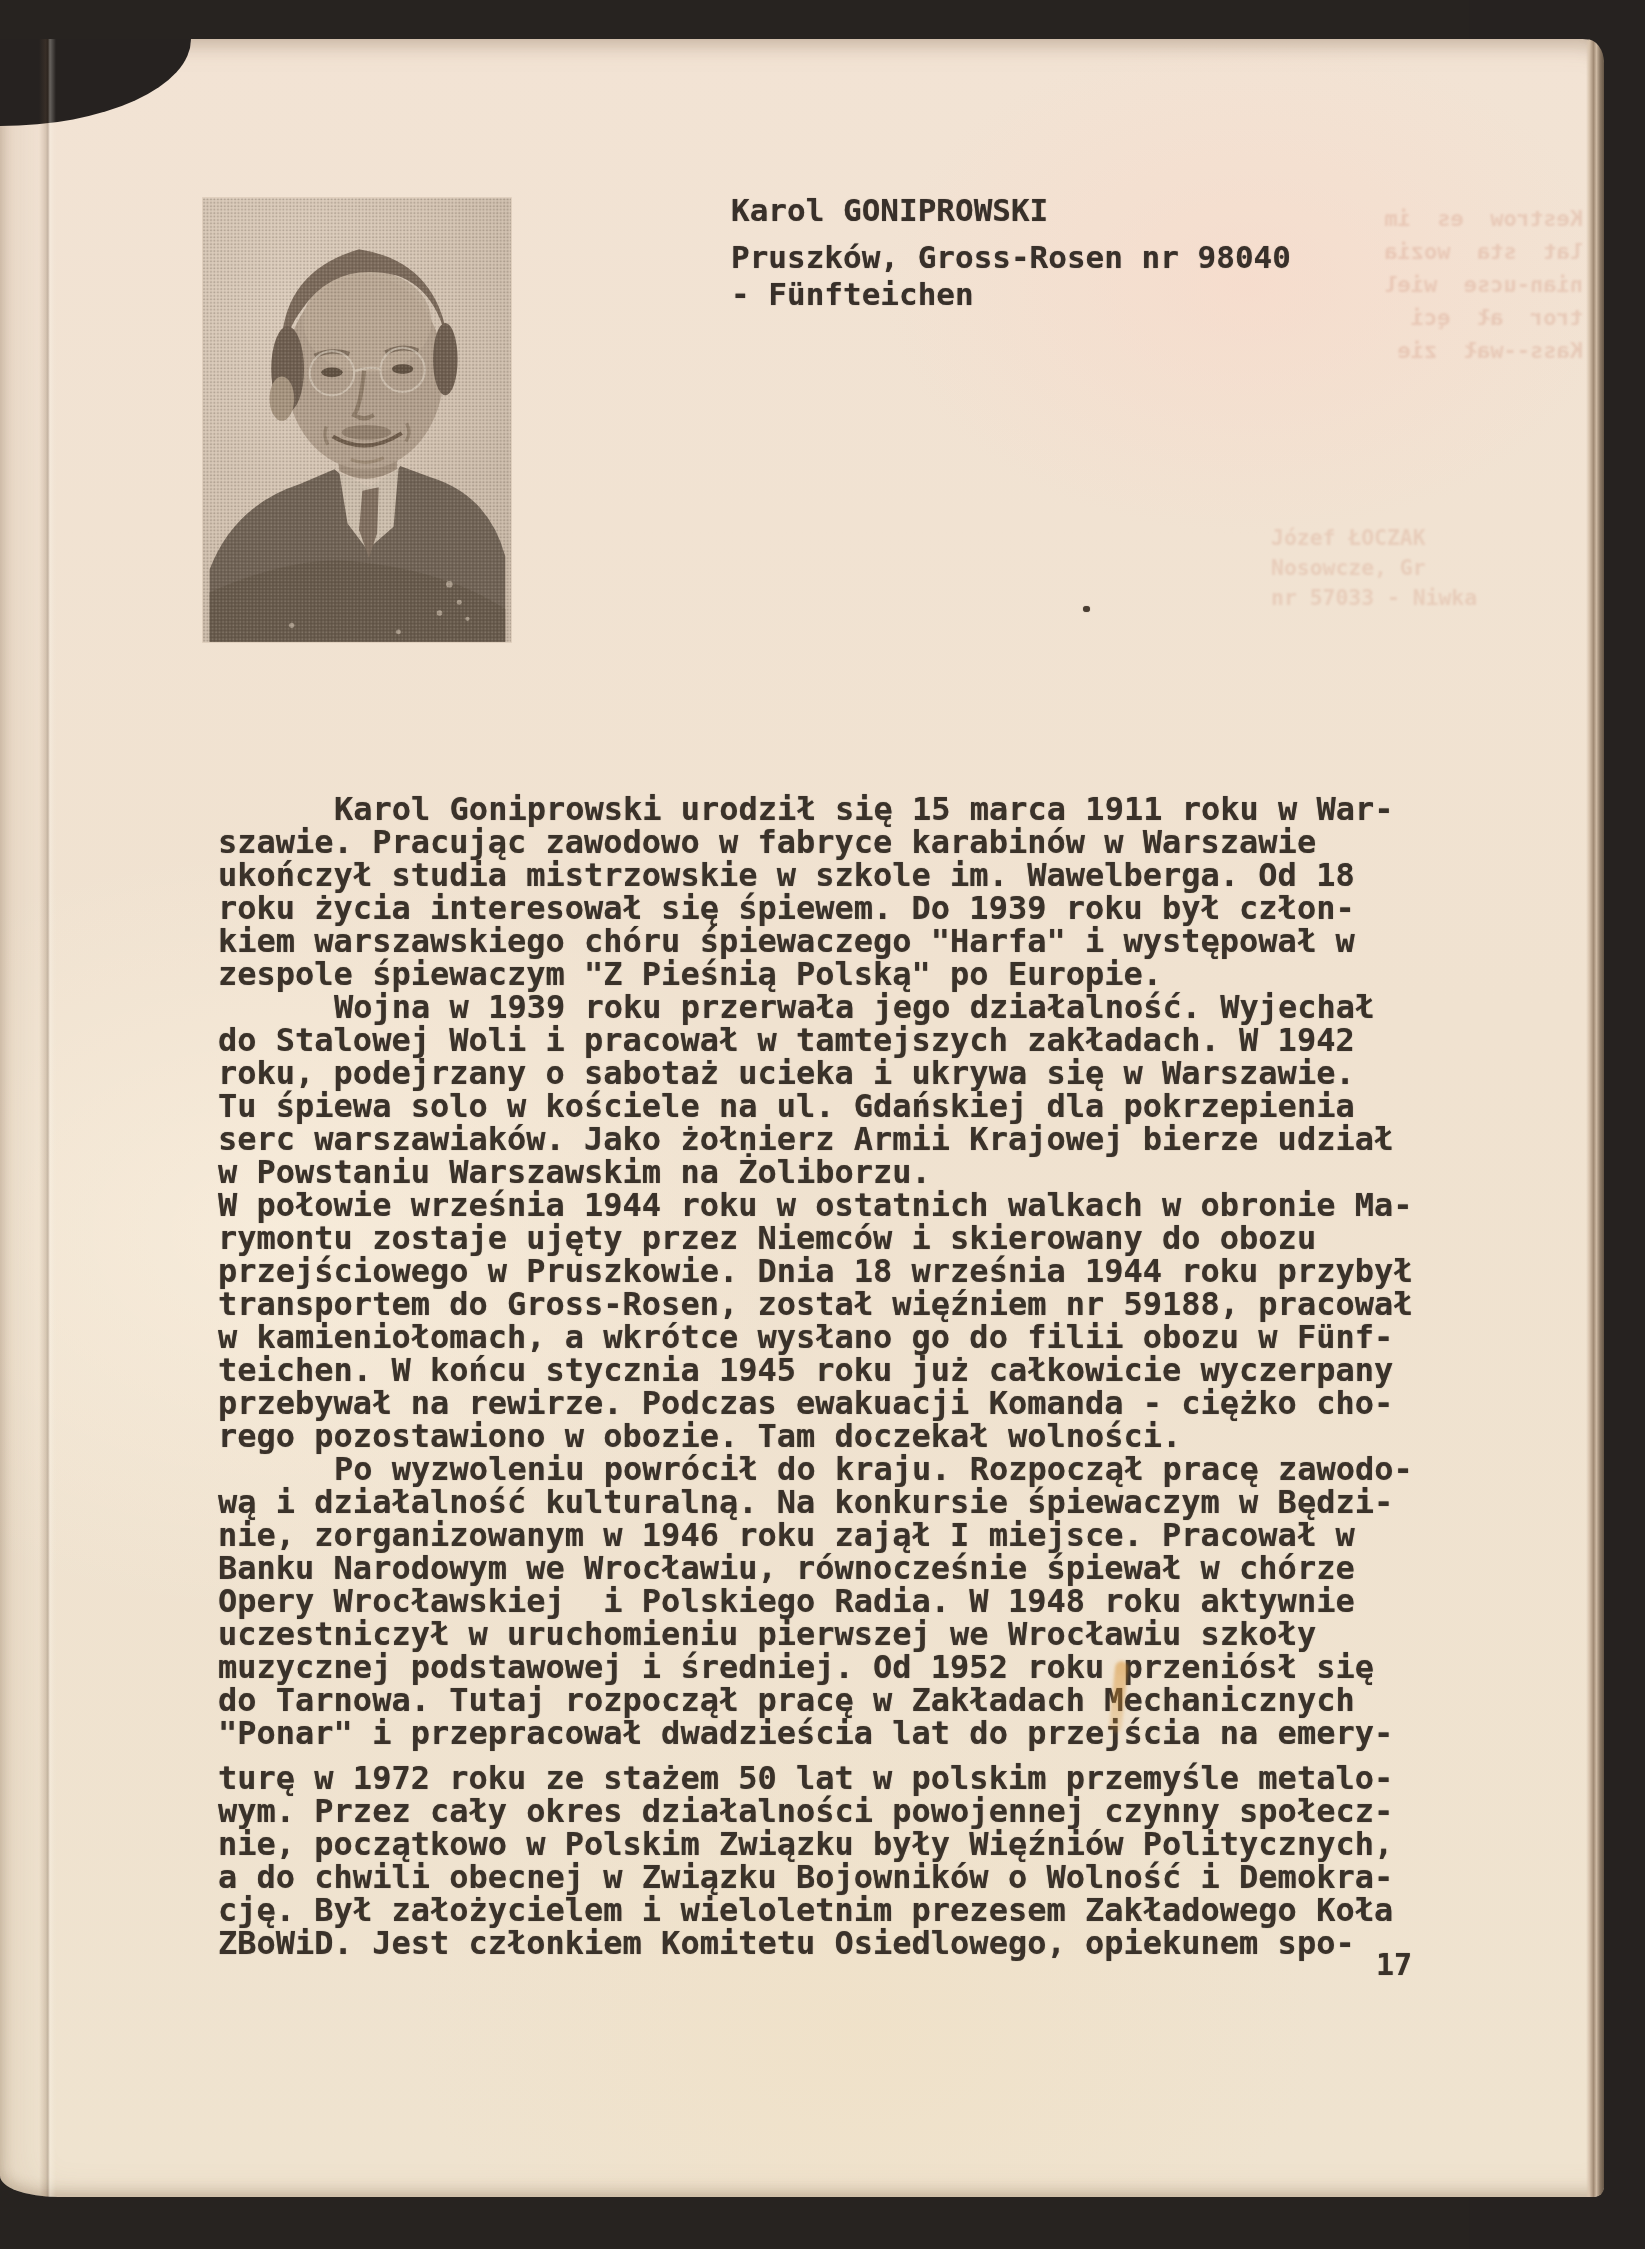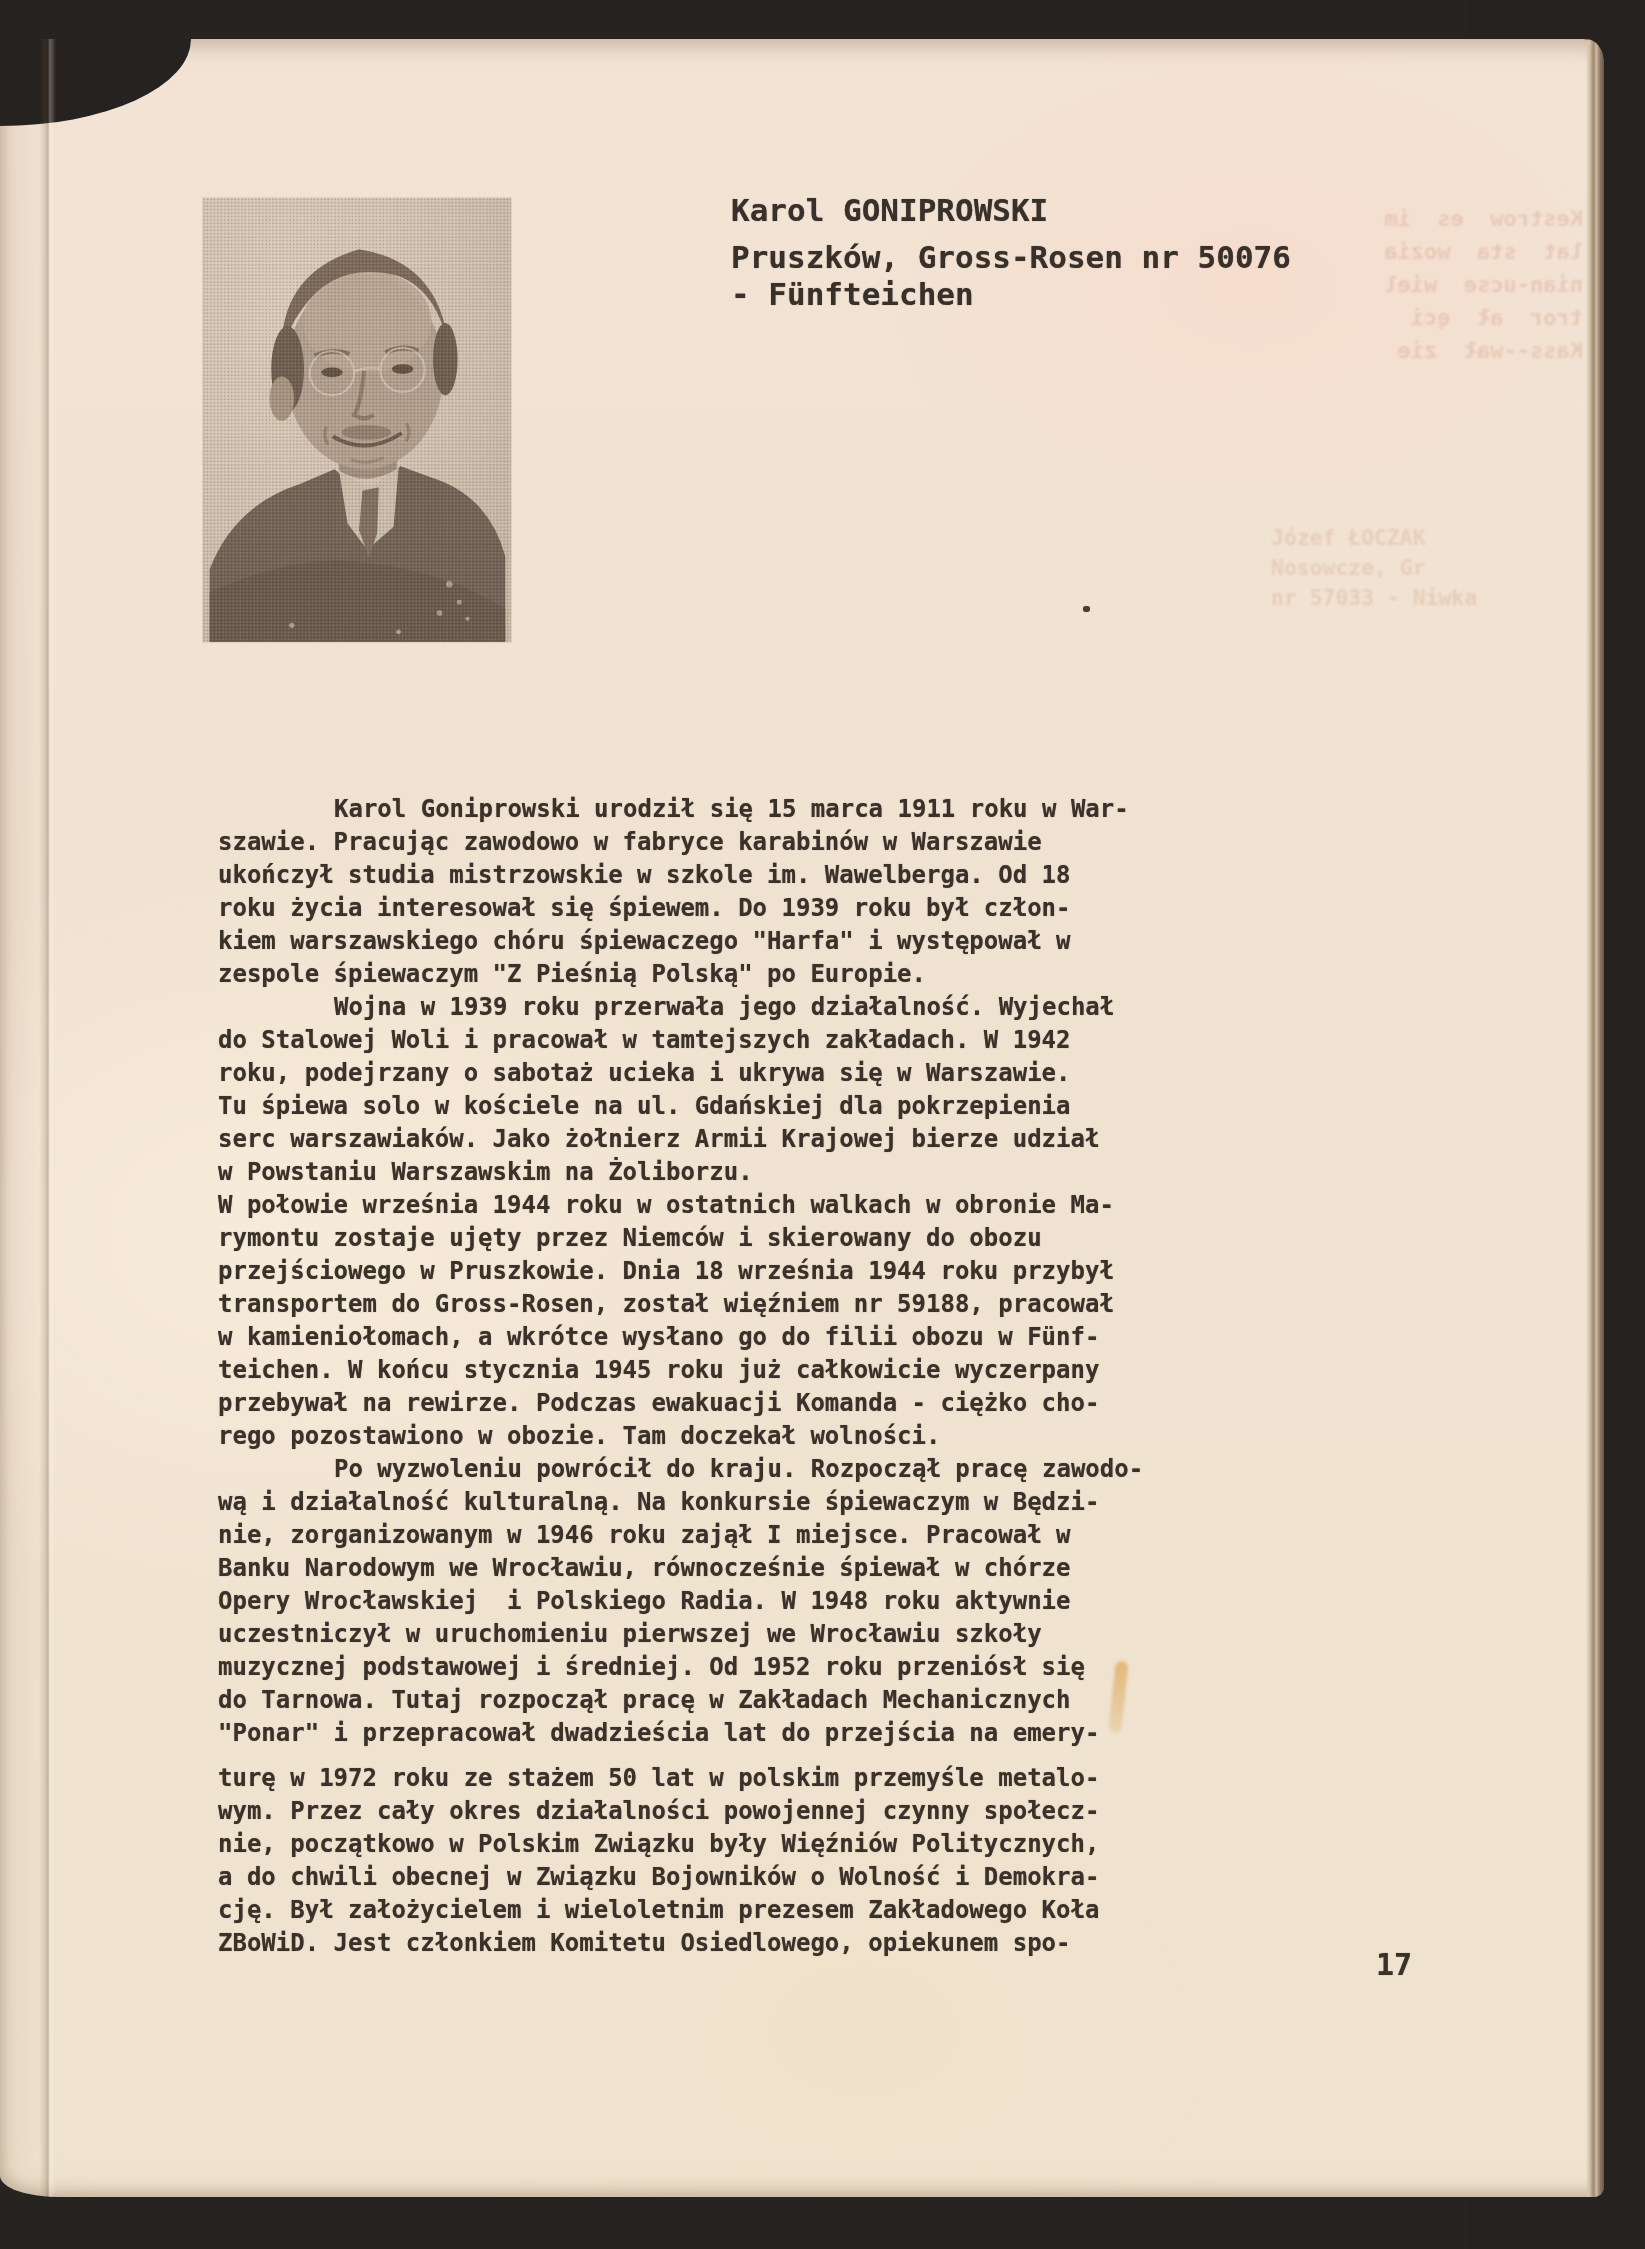"Pruszków, Gross-Rosen nr 50076" div.camp-info { text: 50076 -> 98040 }
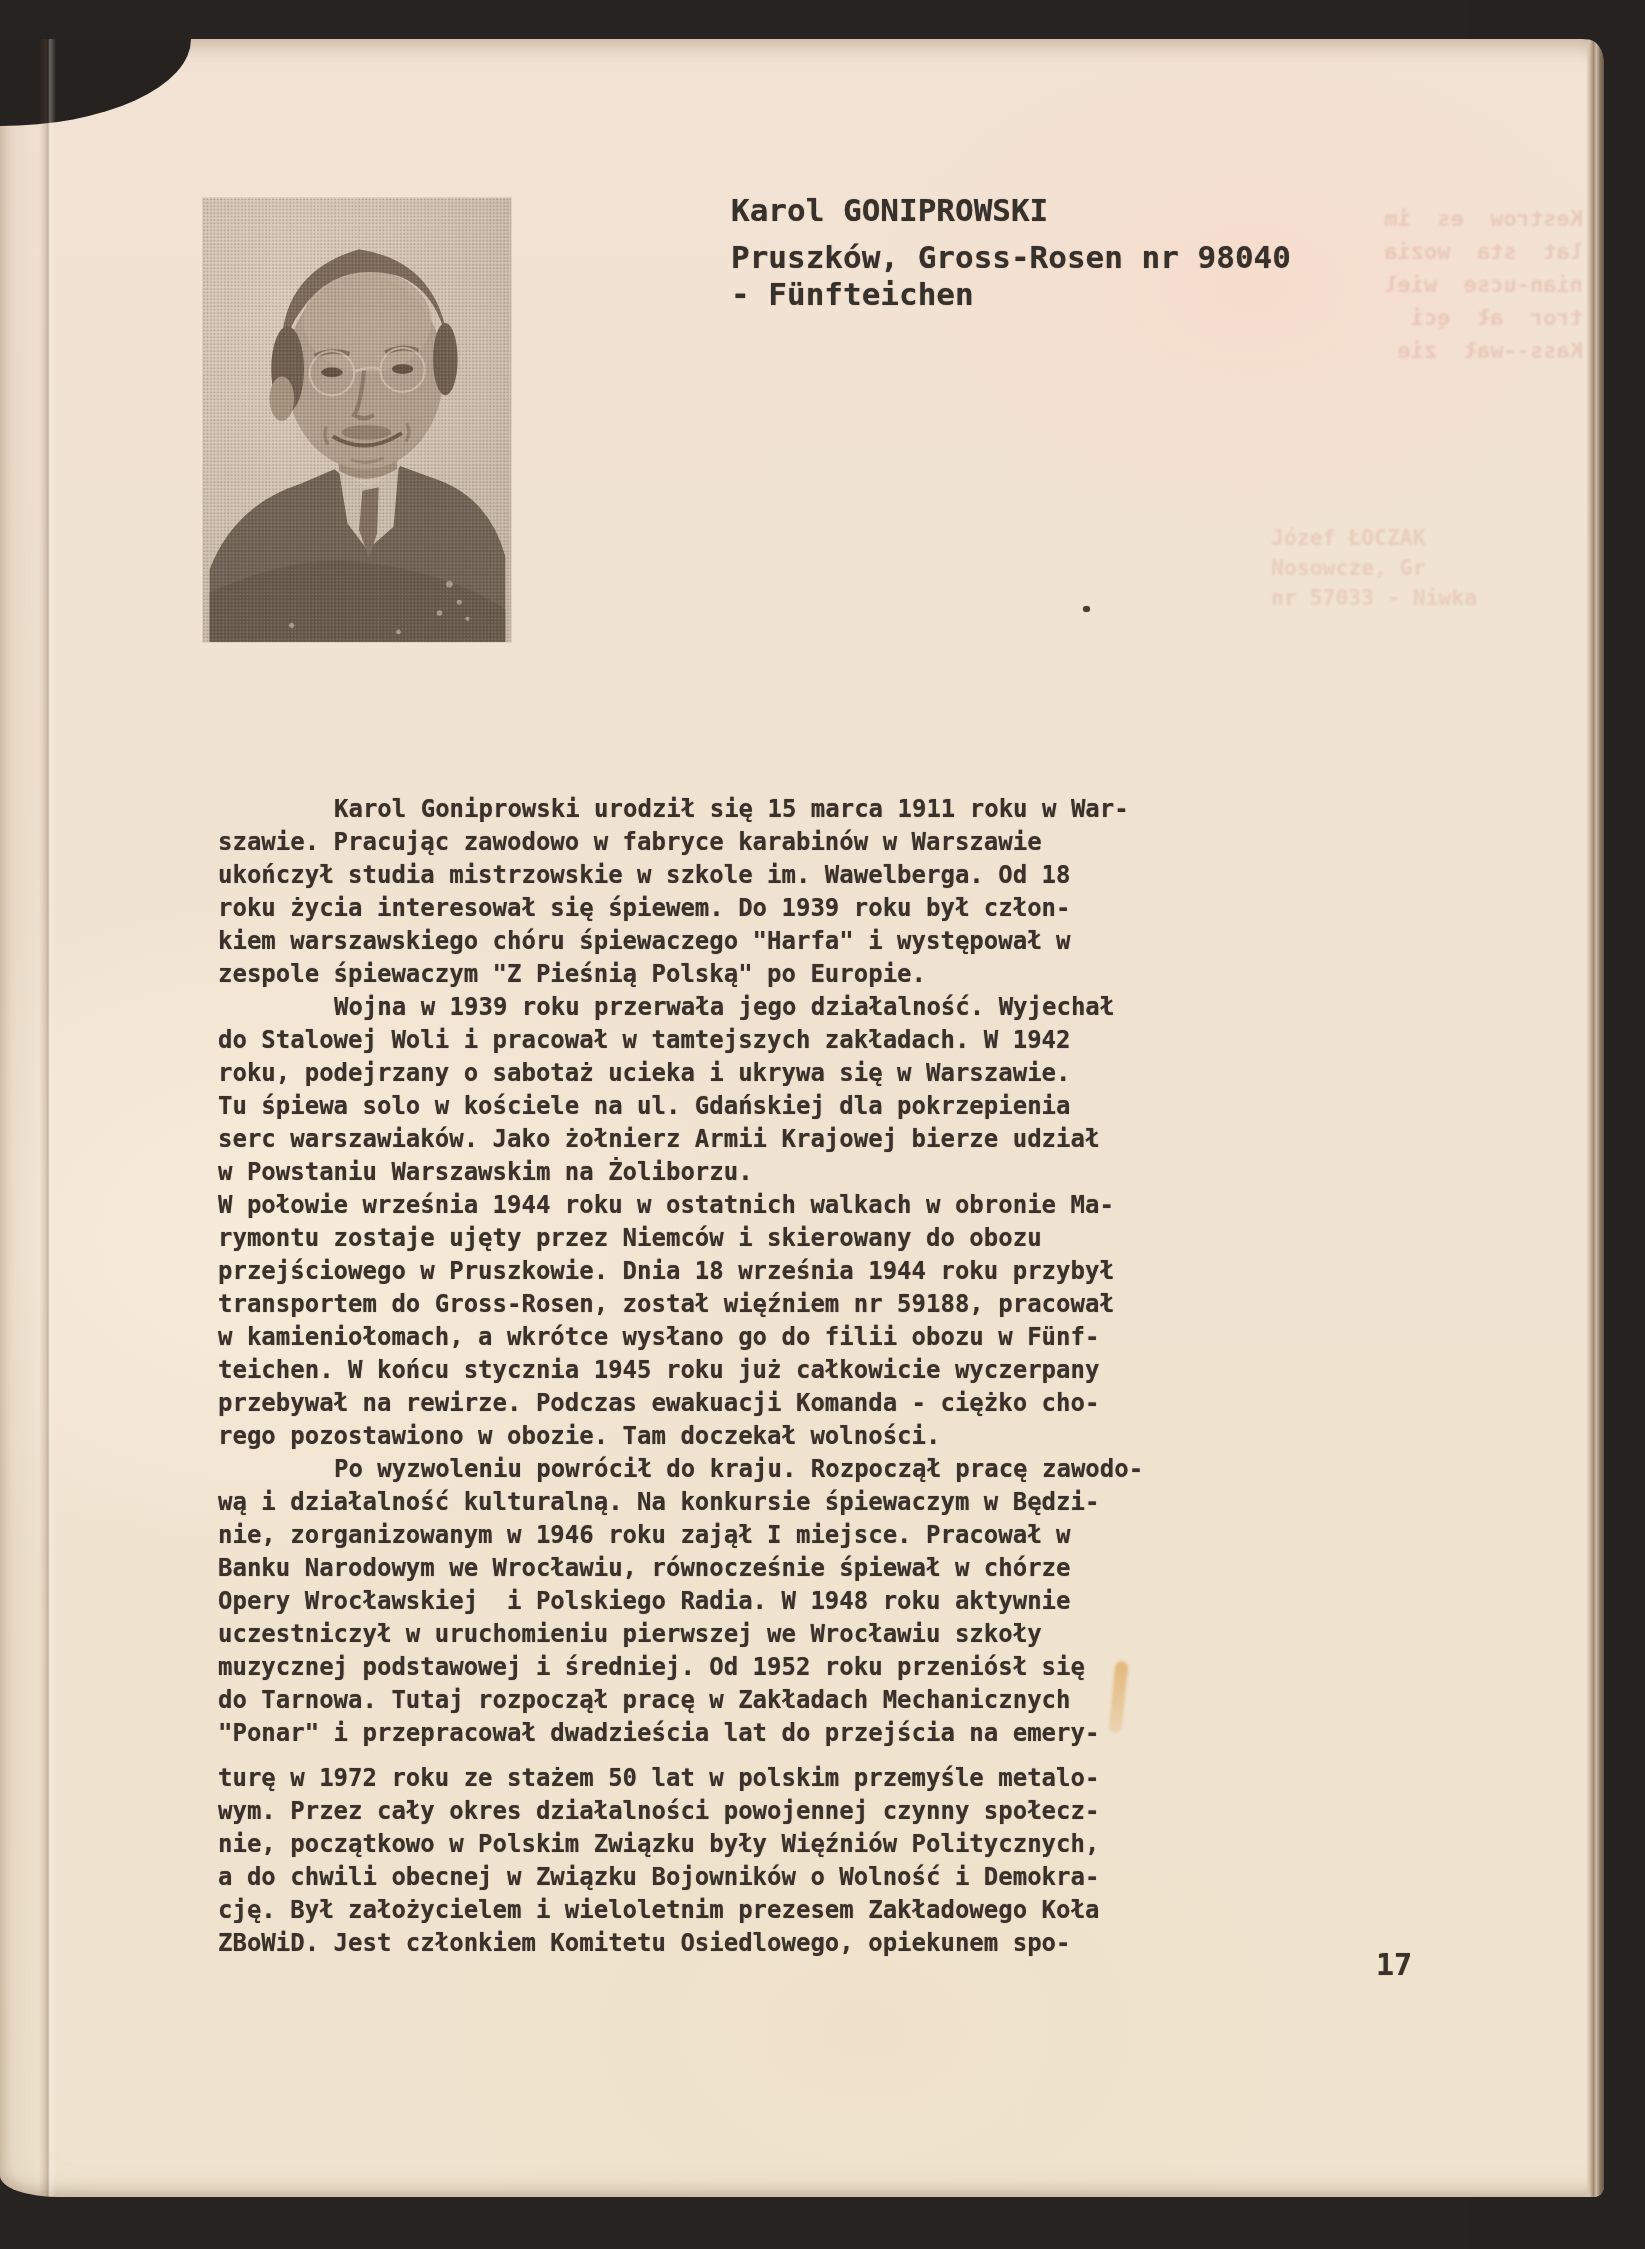"Karol Goniprowski urodził się 15" .body-text { font-size: 24px -> 32px }
